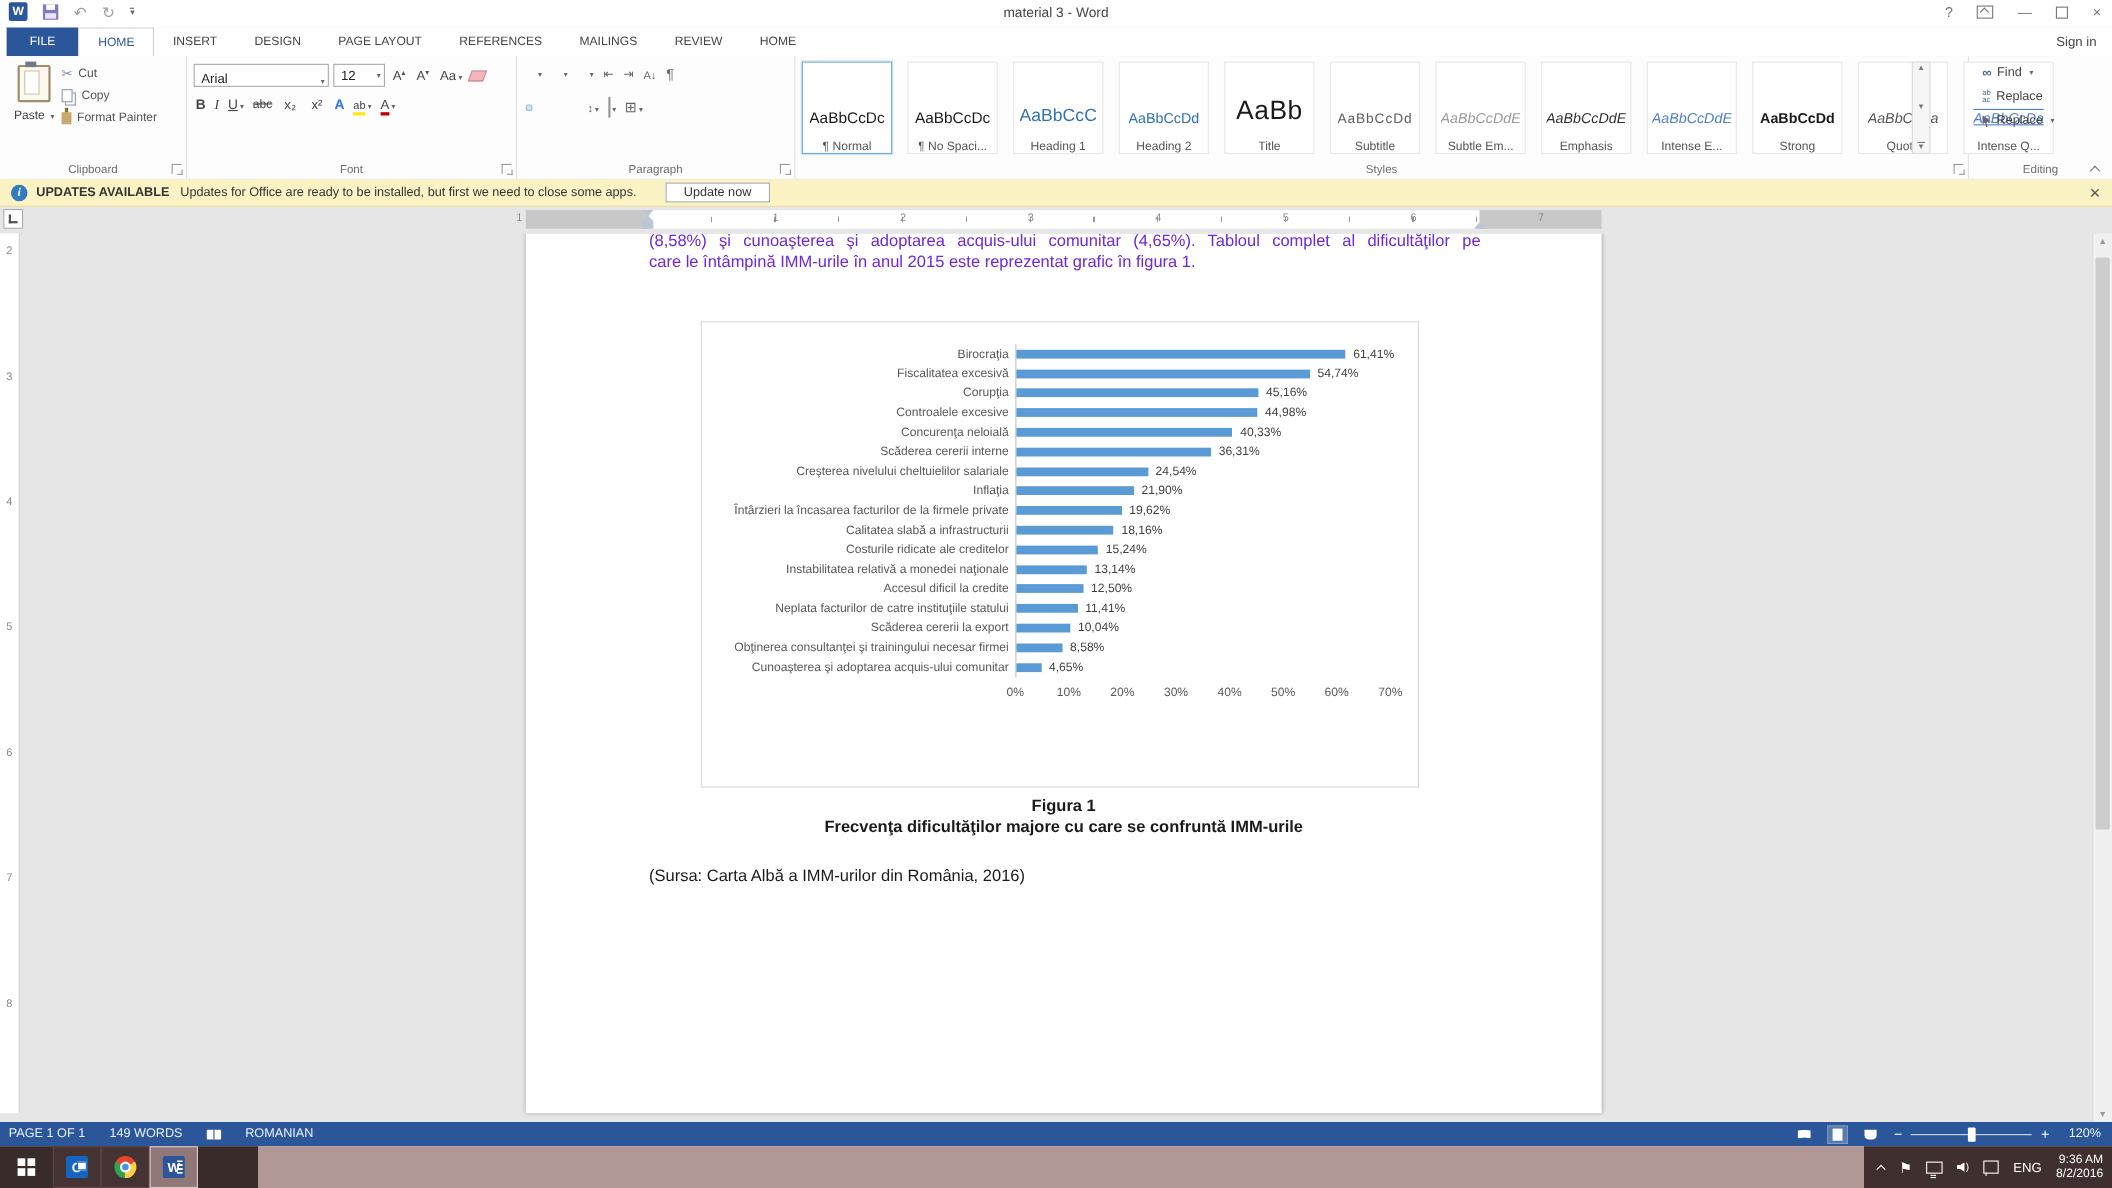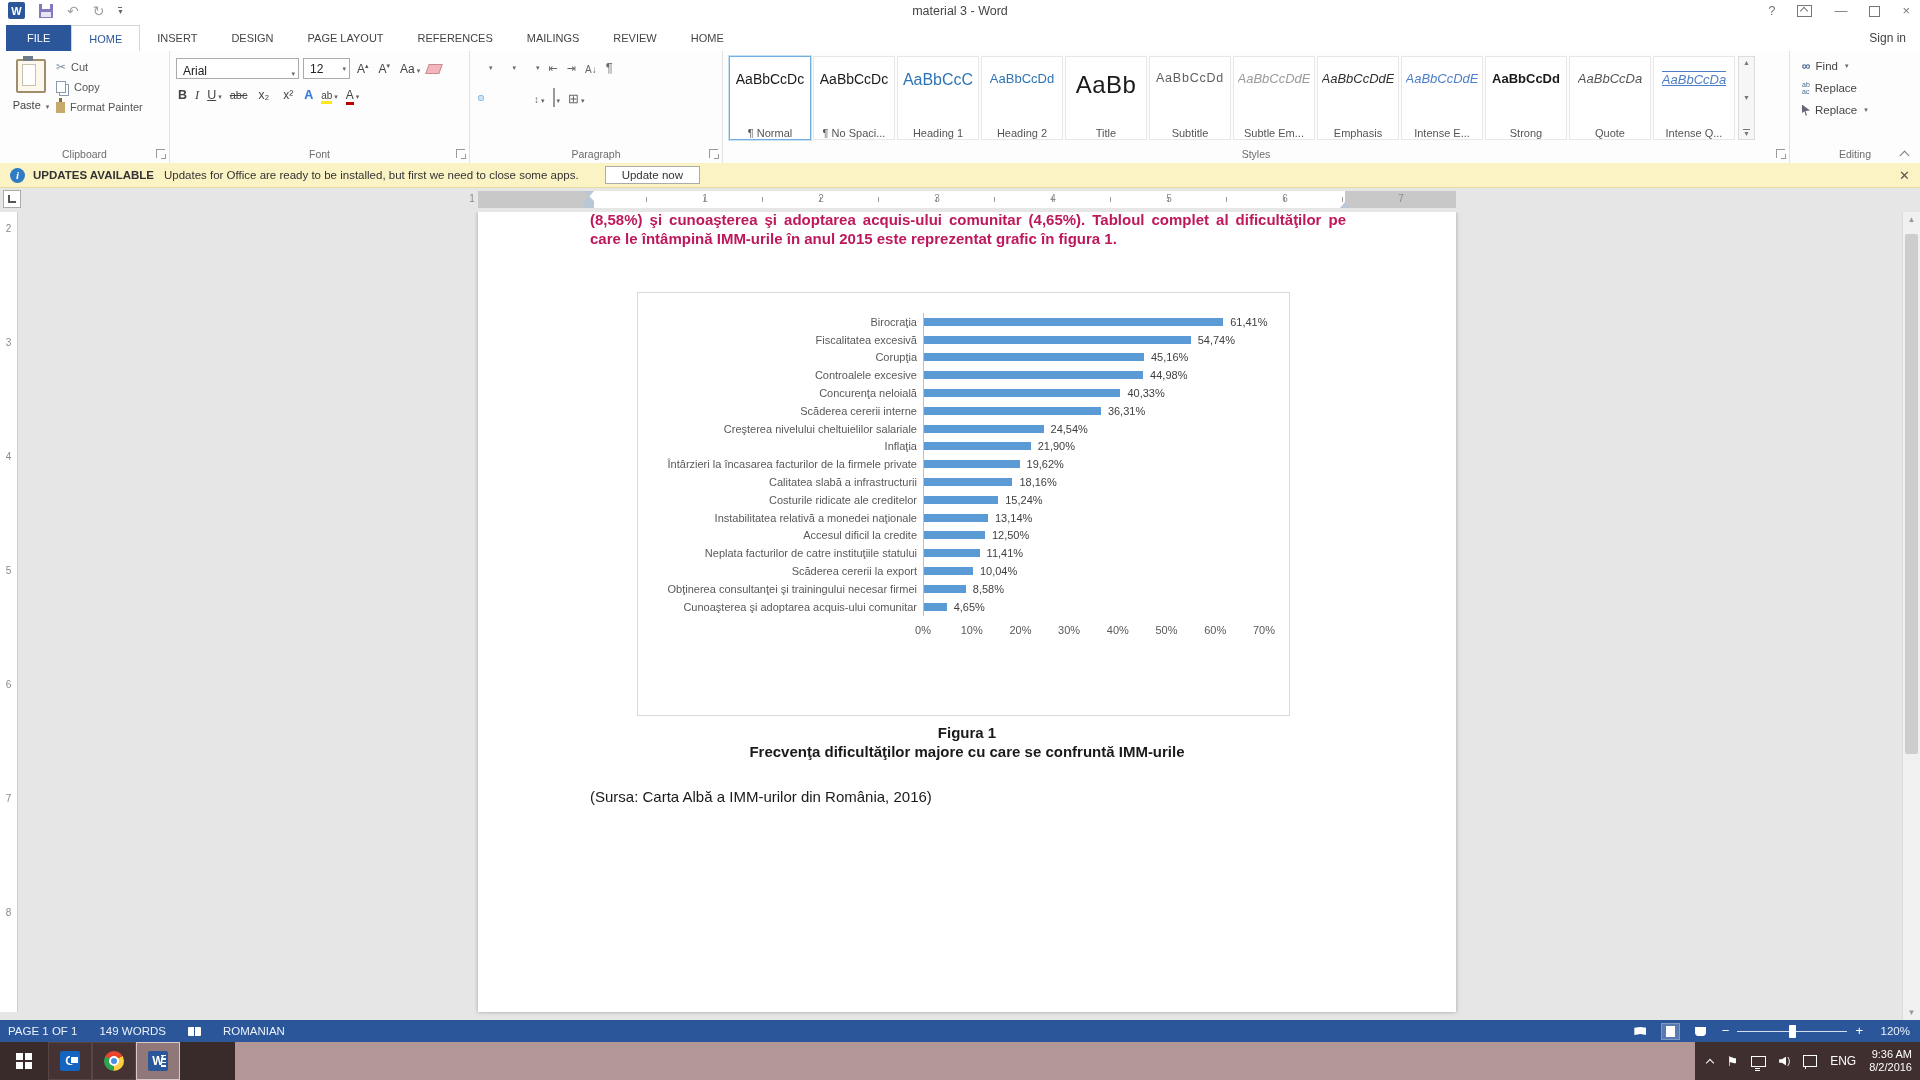"AaBbCcDc" .style-item { justify-content: space-between -> flex-end; margin-right: 2px -> 14px }
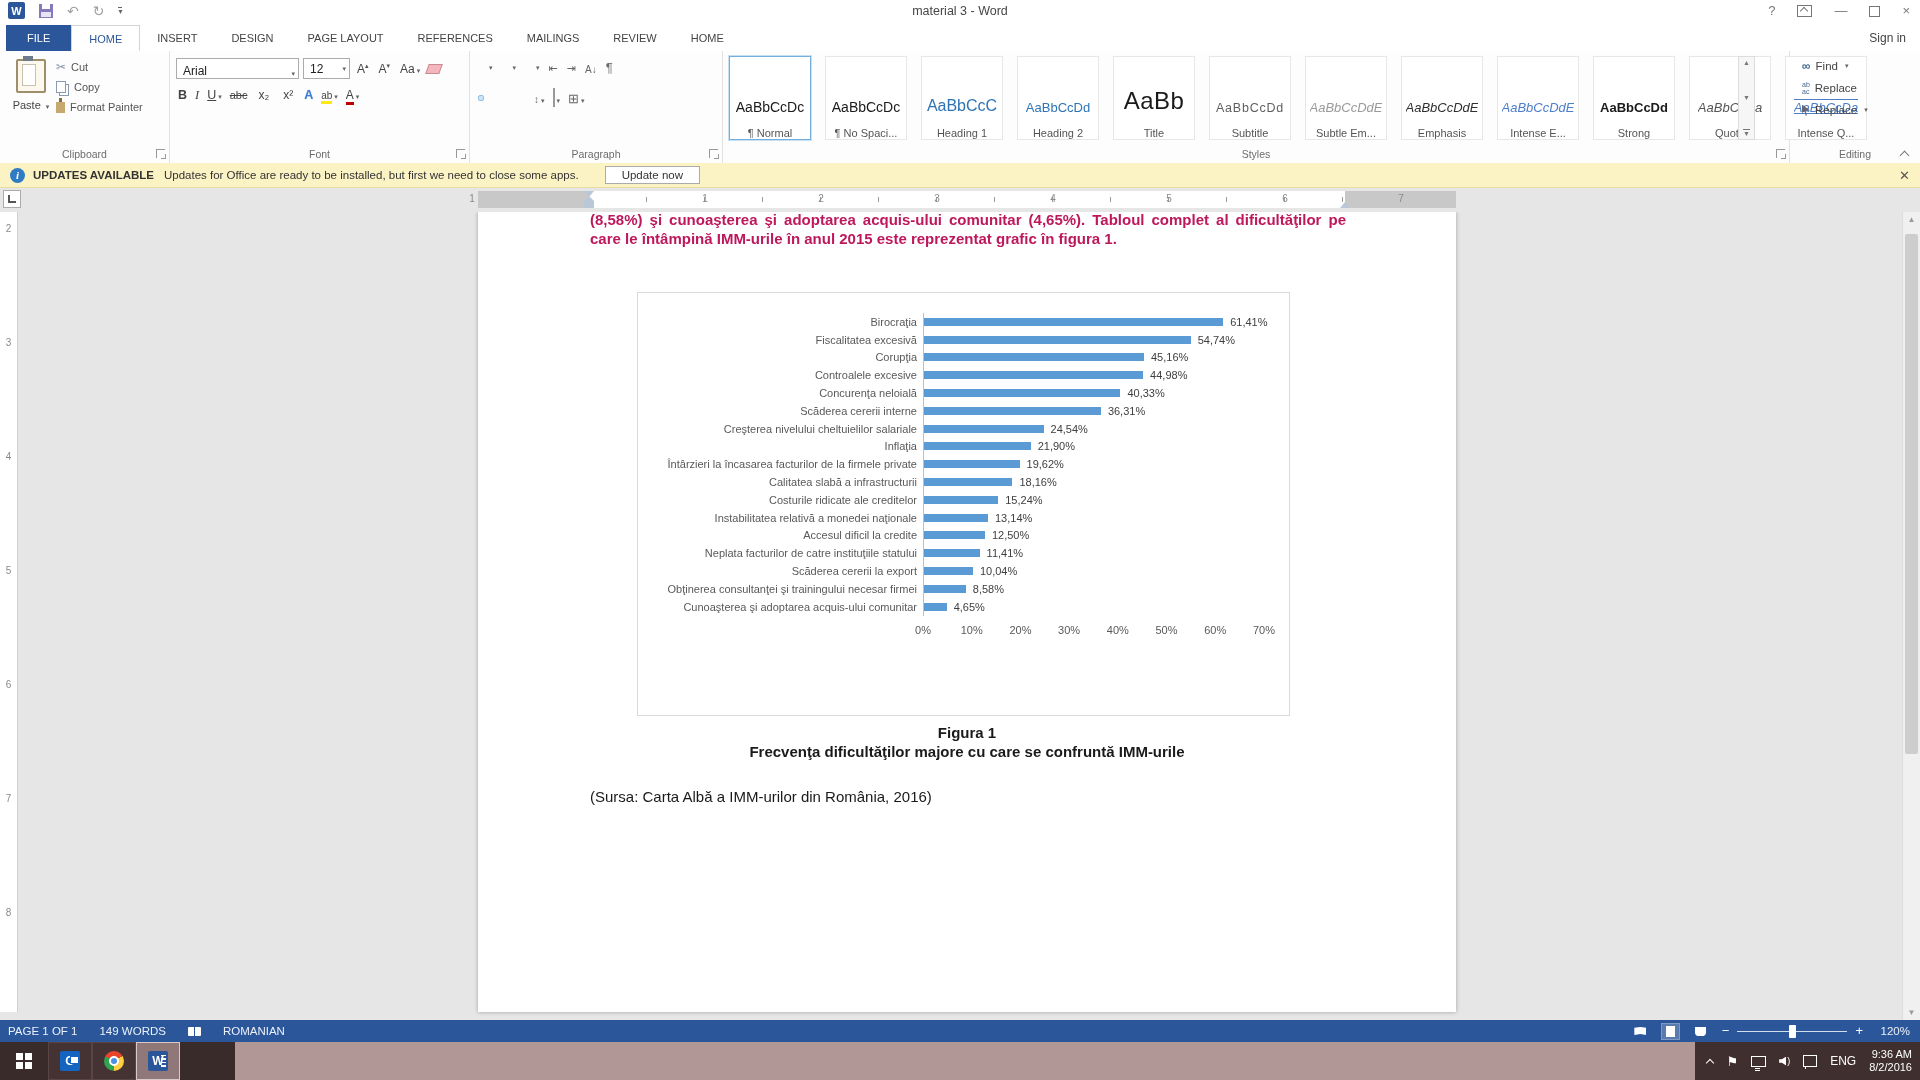"(8,58%) şi cunoaşterea şi adoptarea" .body-text { color: #be185d -> #6d28d9; font-weight: bold -> none }
